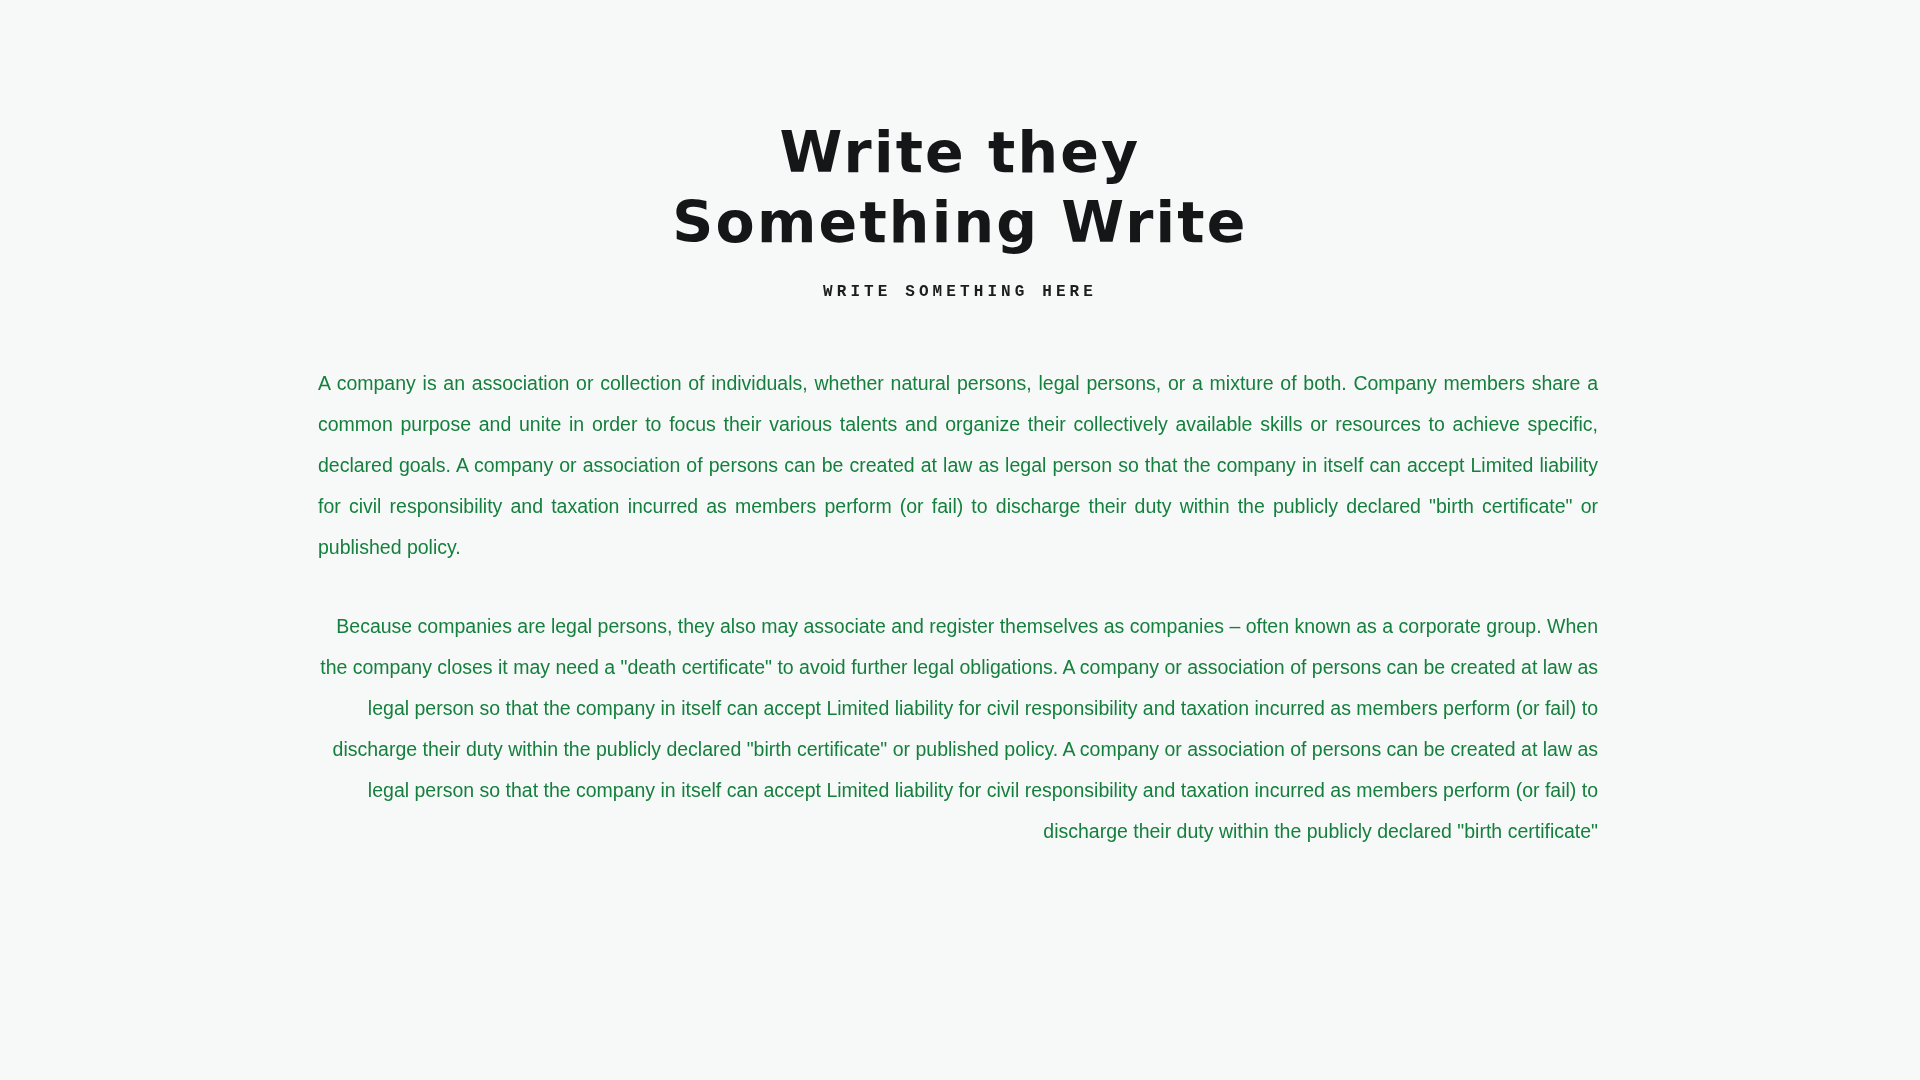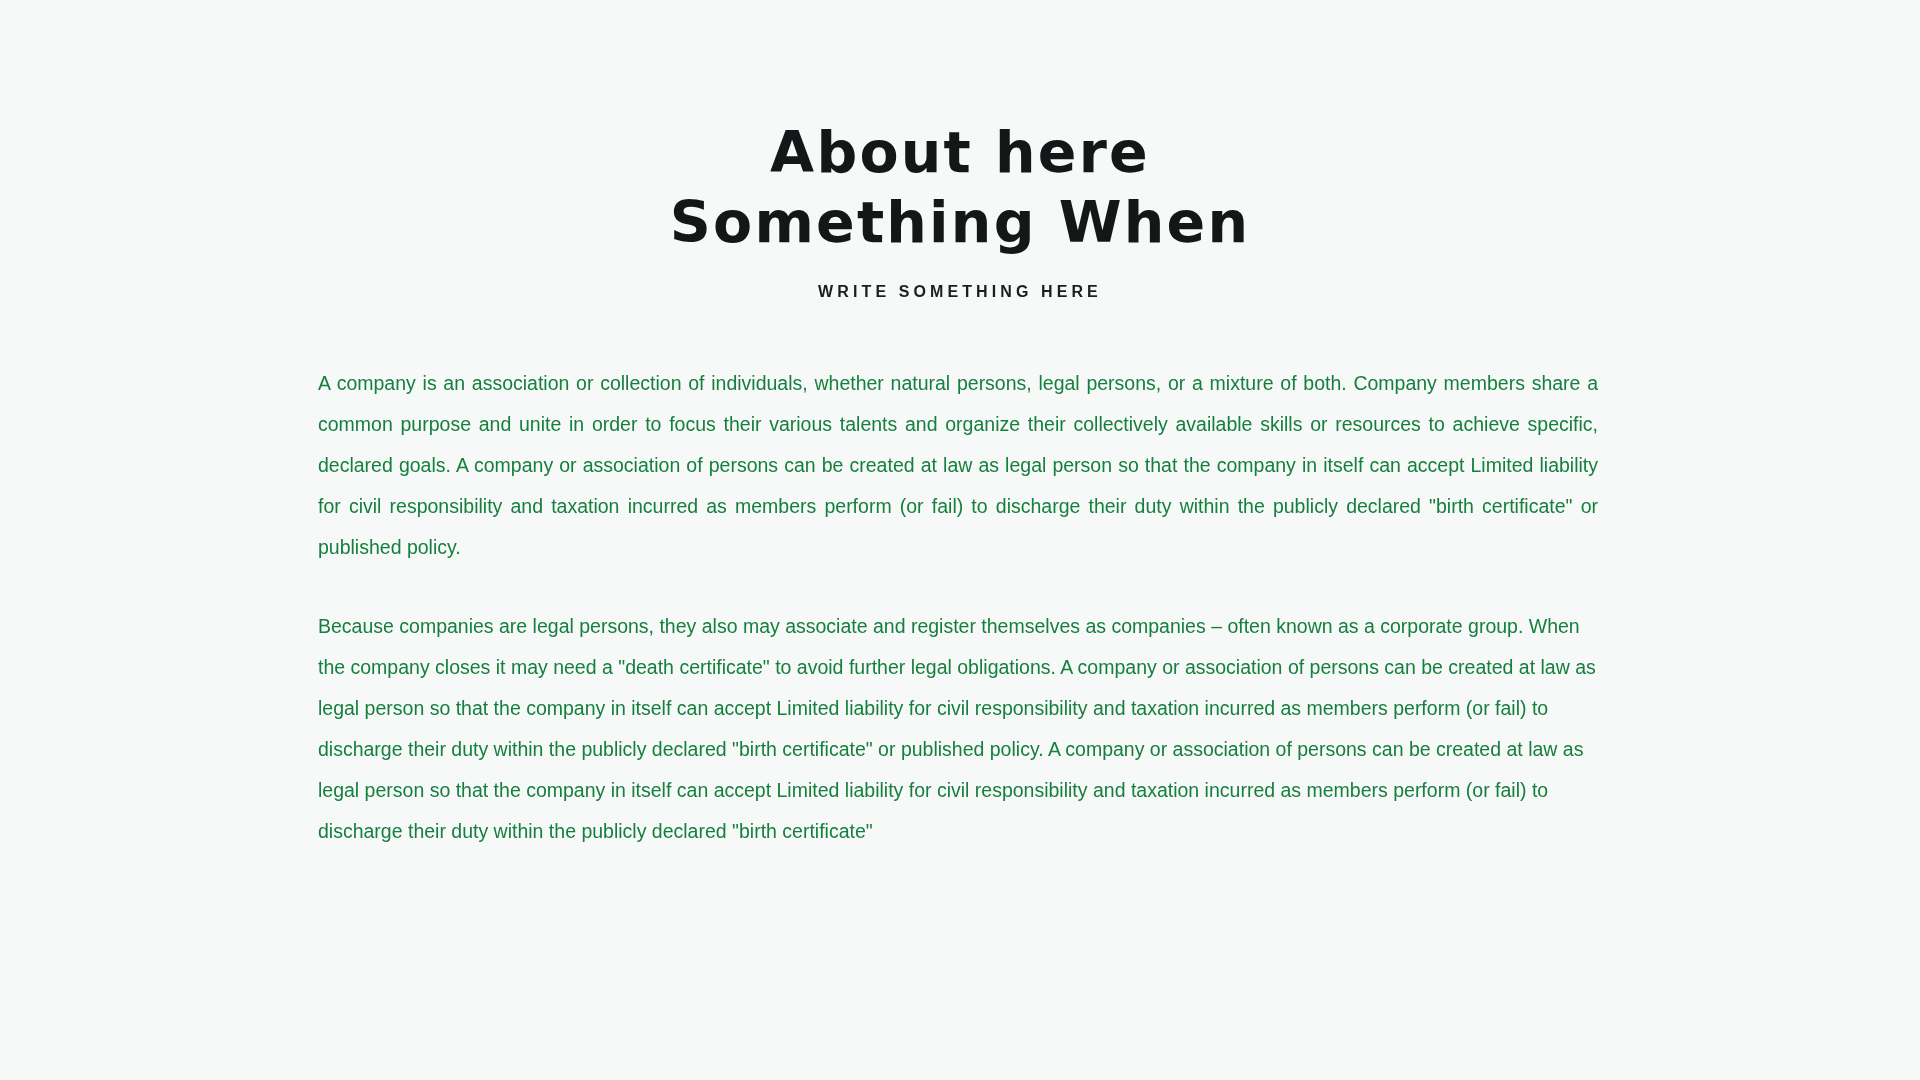"About here" h1.title-line { text: About here -> Write they }
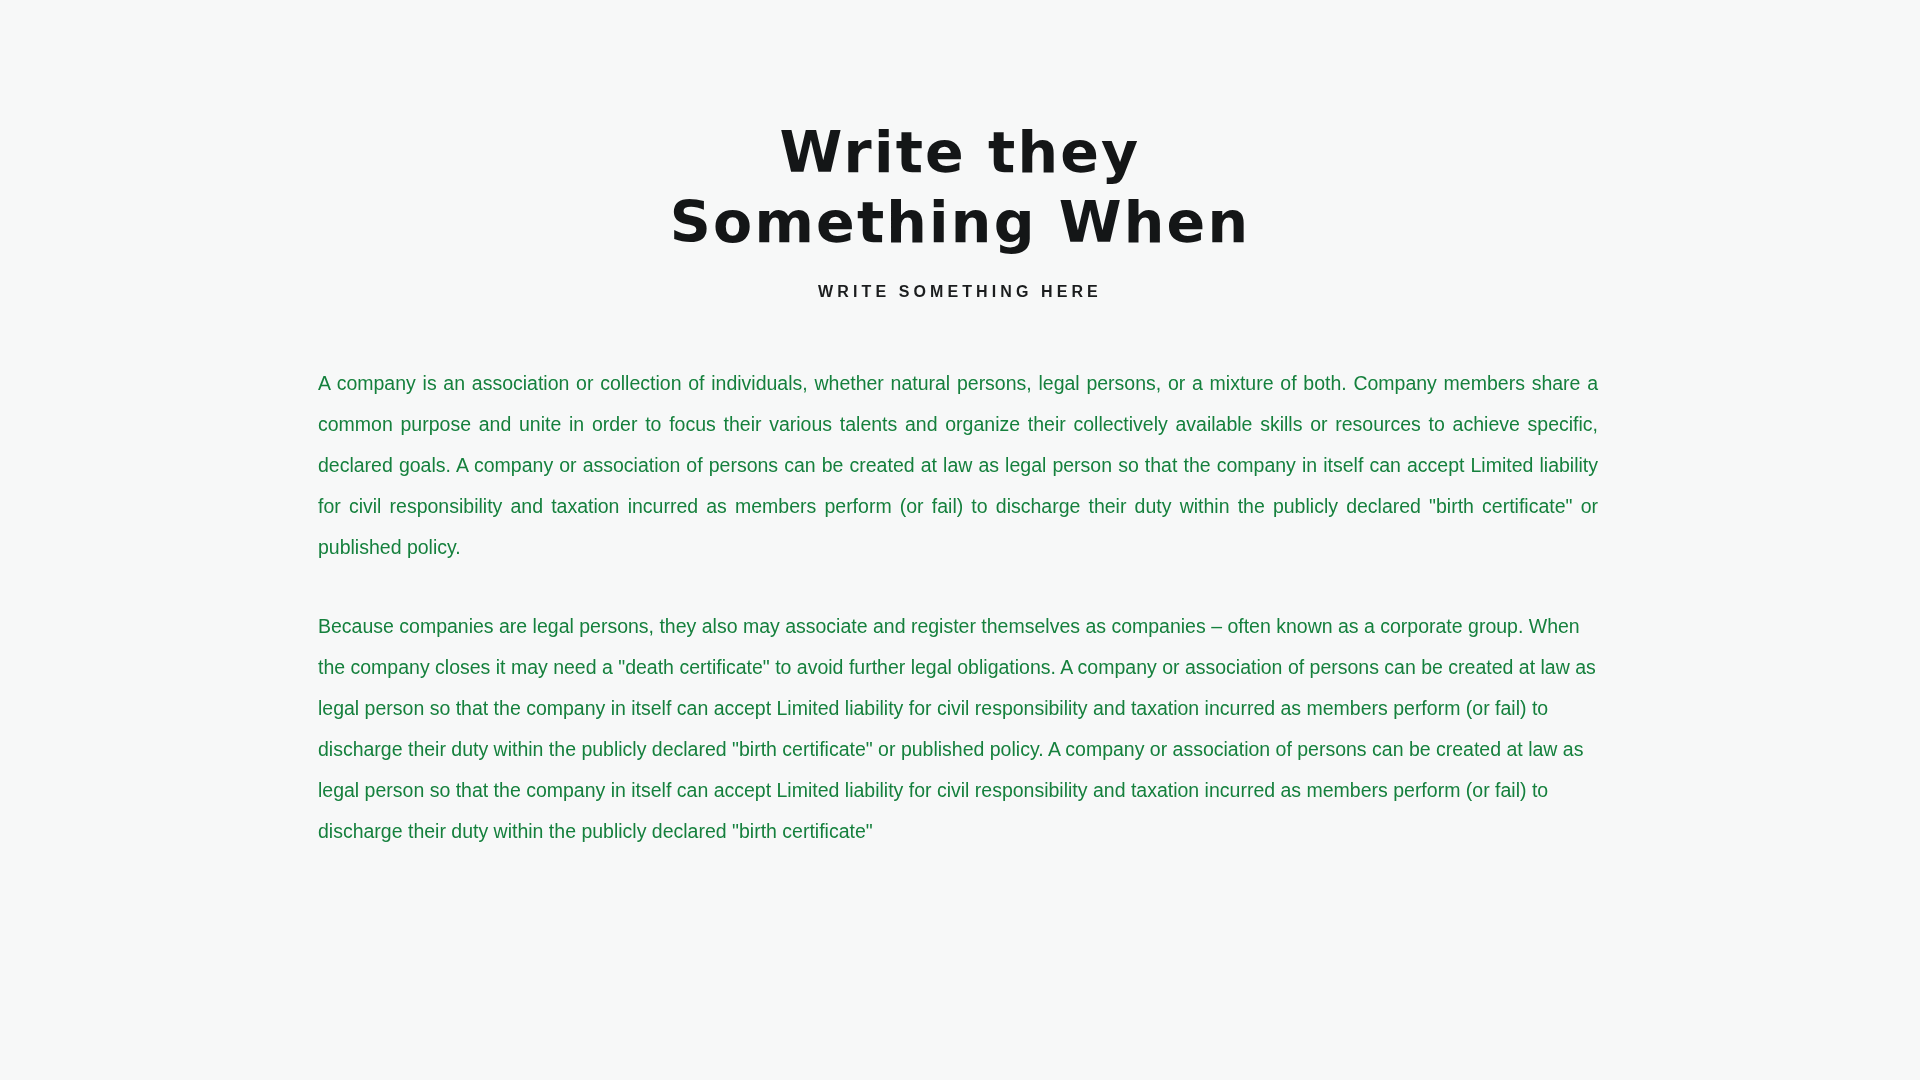"Something When" h1.title-line { text: When -> Write }
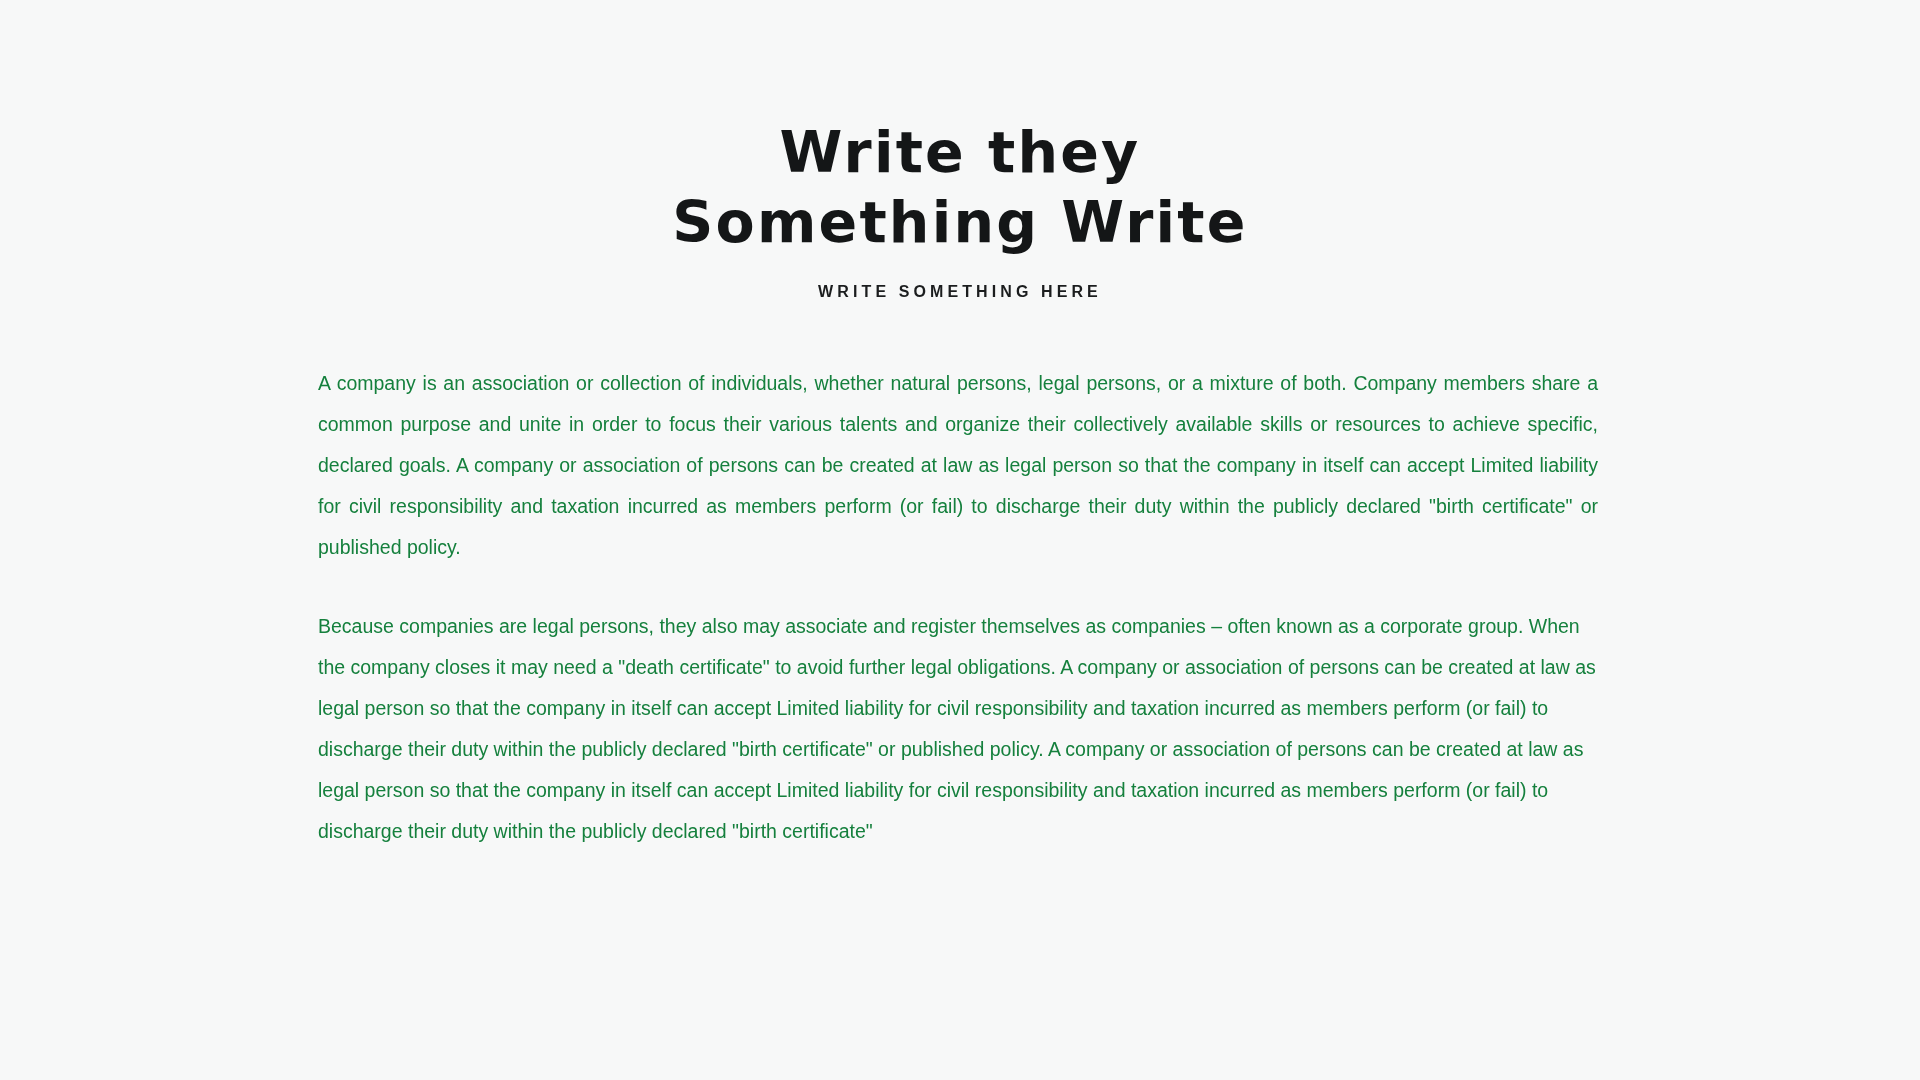"WRITE SOMETHING HERE" .subtitle { font-family: Liberation Sans, sans-serif -> Liberation Mono, monospace }
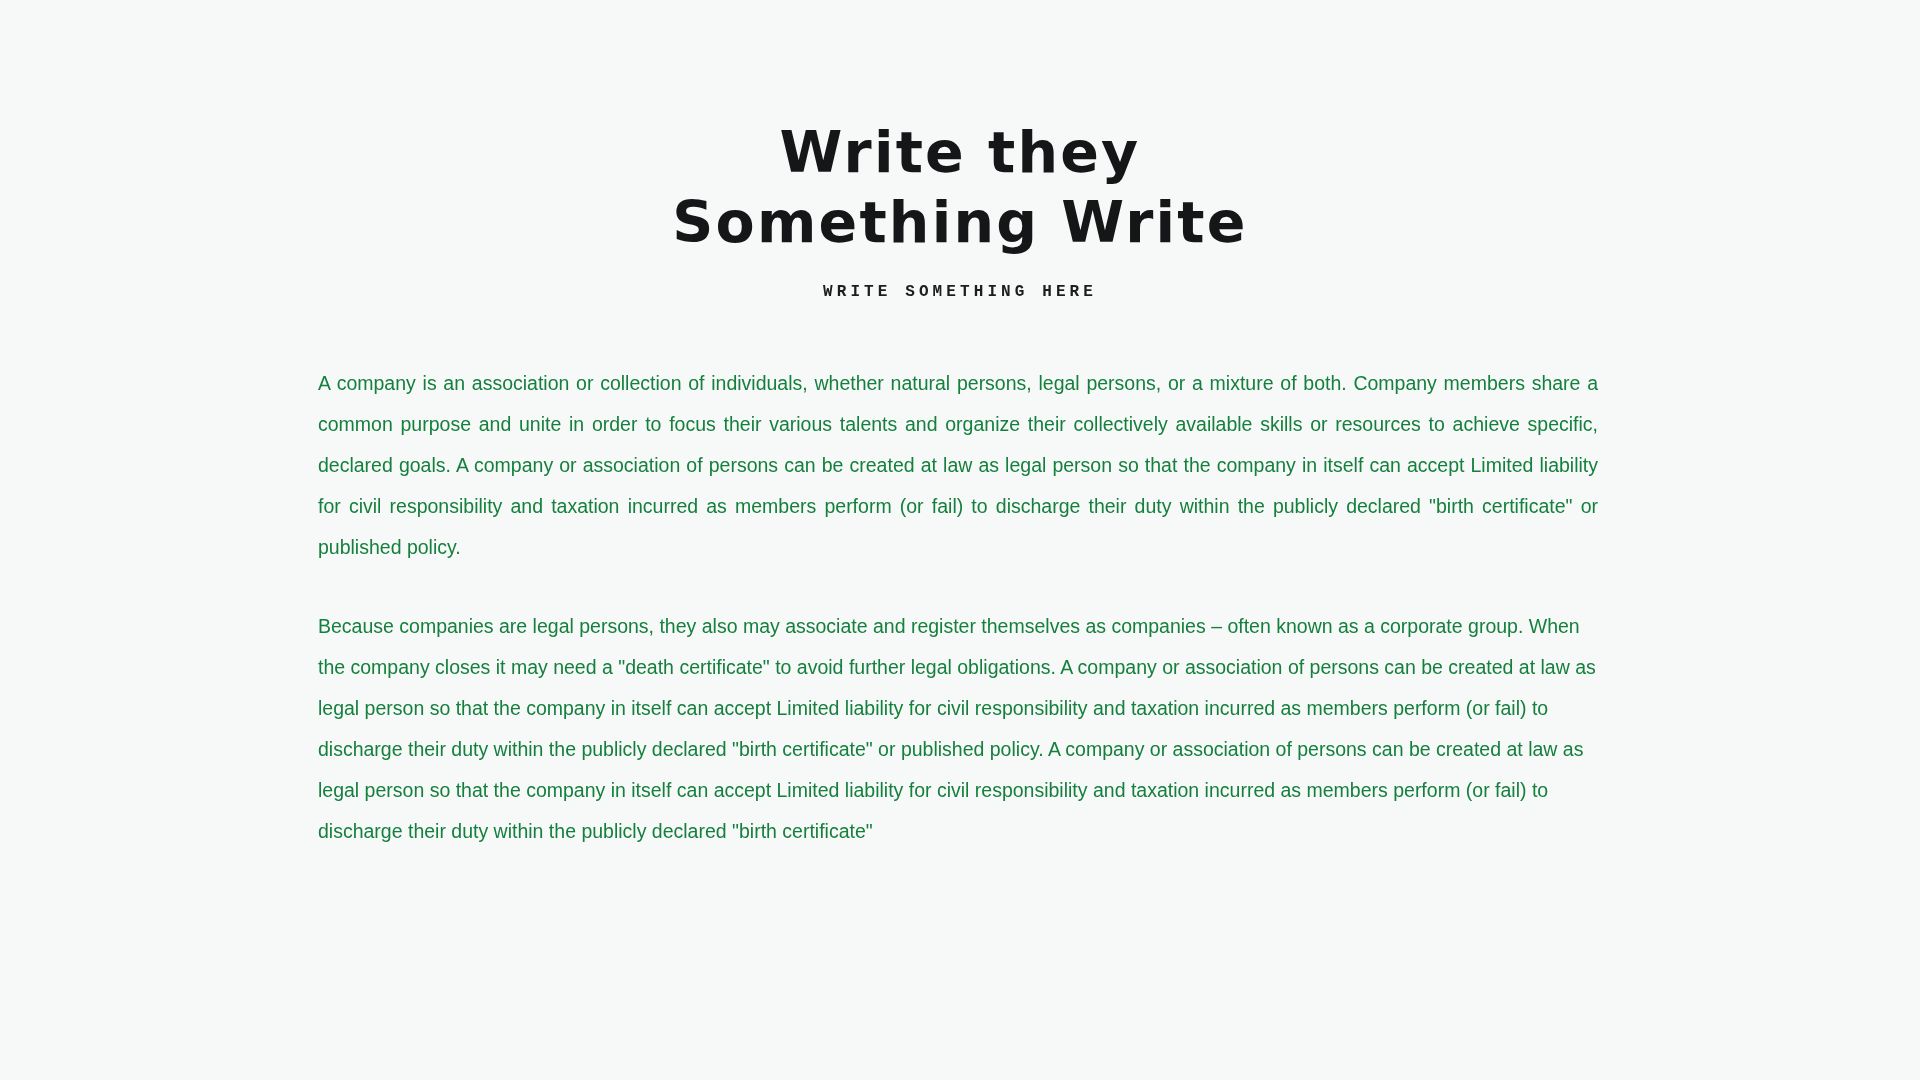"Because companies are legal persons," .para:last-child { text-align: left -> right }
